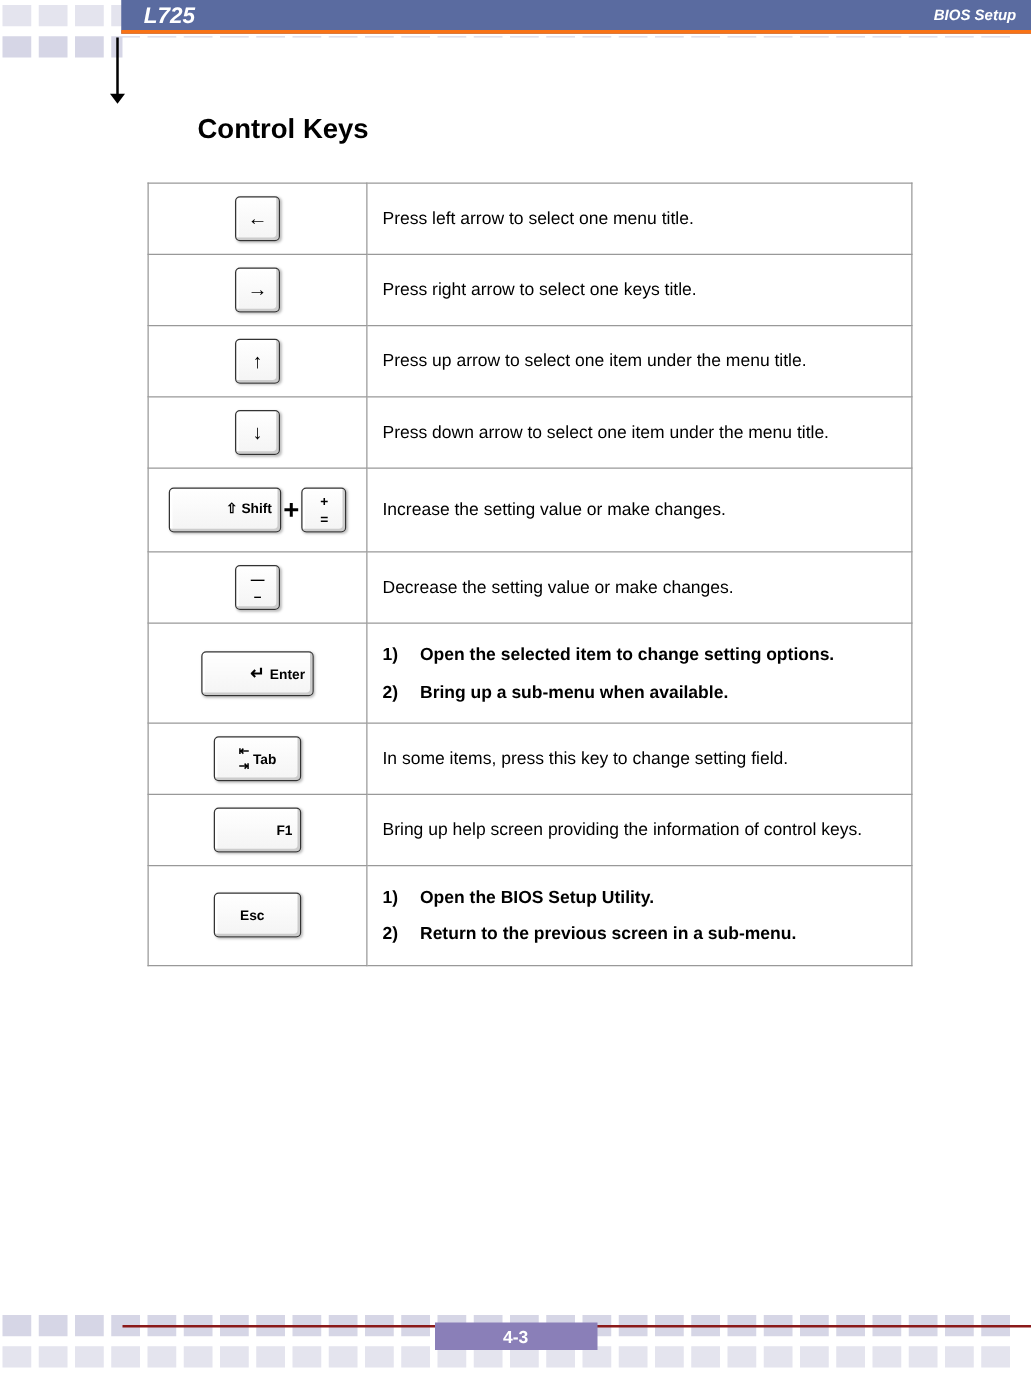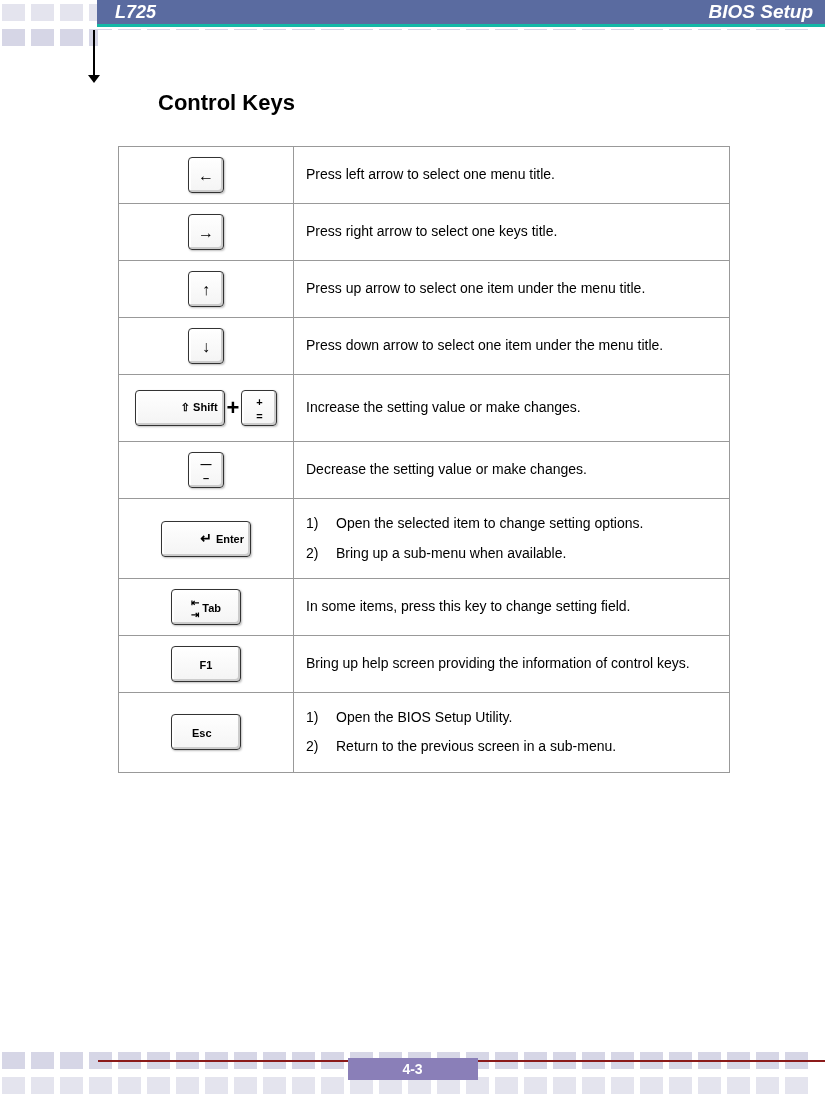"L725" .header-bar { border-bottom: 3px solid #14b8a6 -> 3px solid #f97316 }
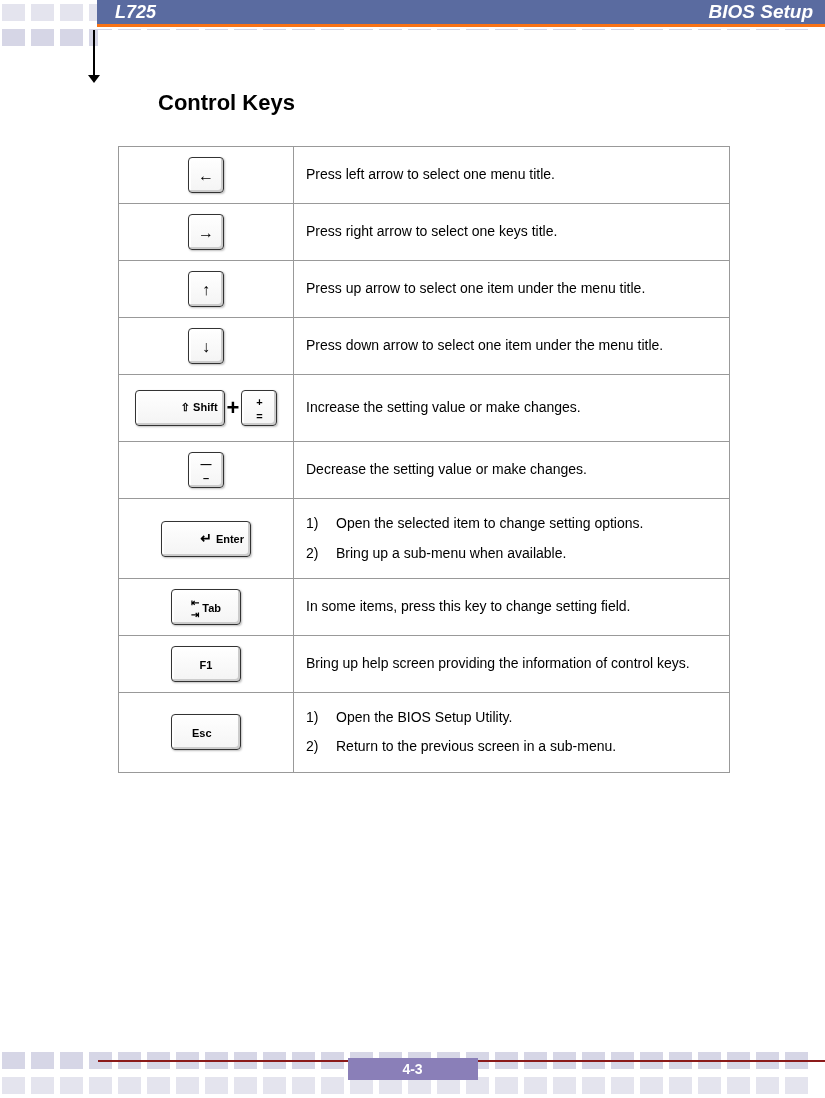"BIOS Setup" .header-right { font-size: 19px -> 12px }
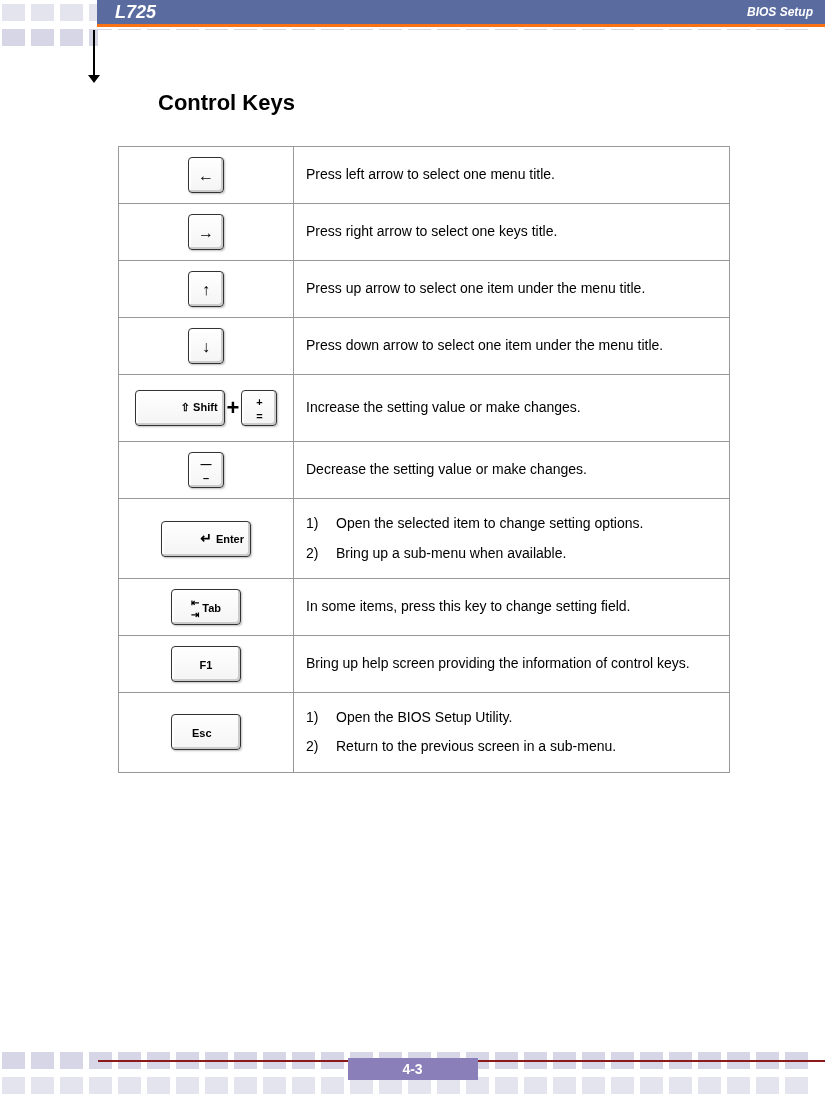"Open the selected item to" ol.desc { font-weight: none -> bold }
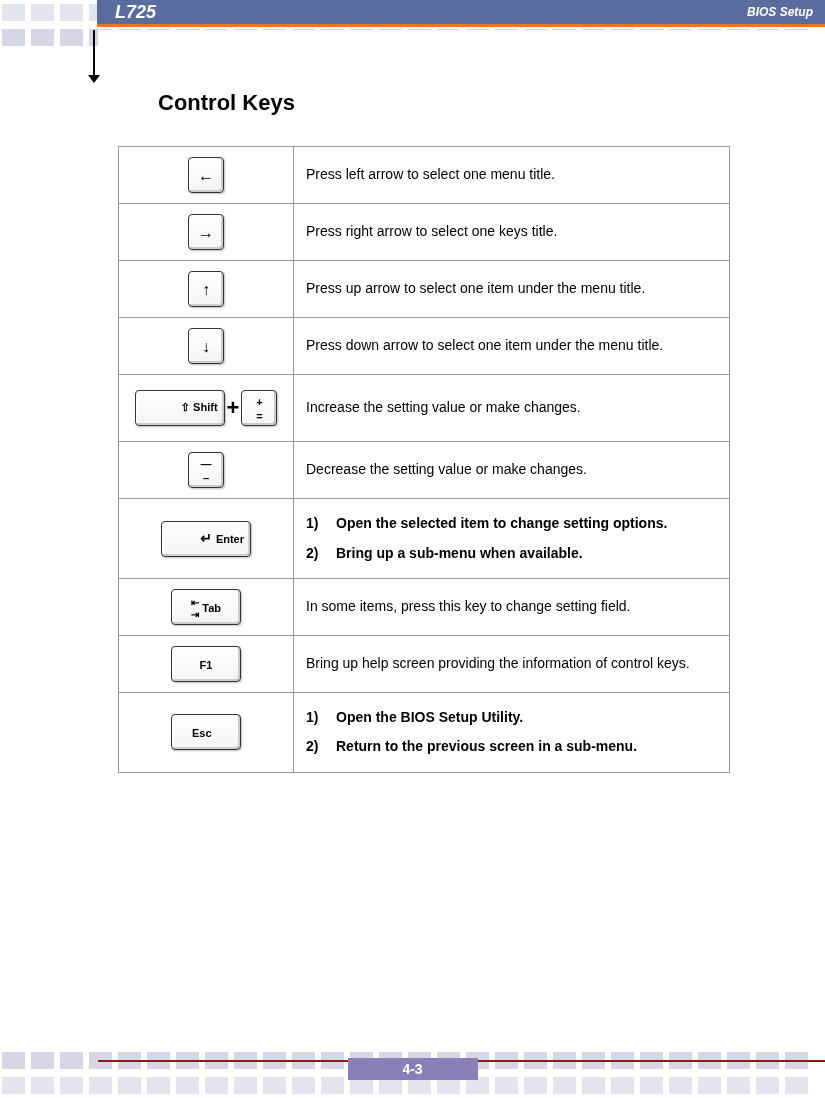"F1" span.keycap { text-align: center -> right }
